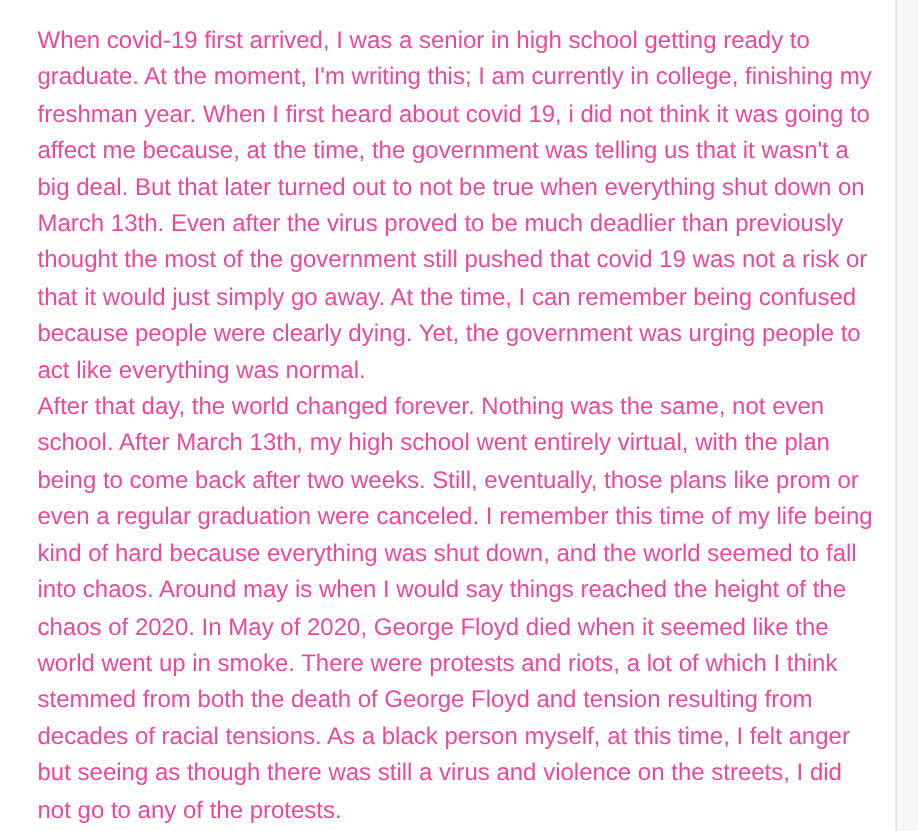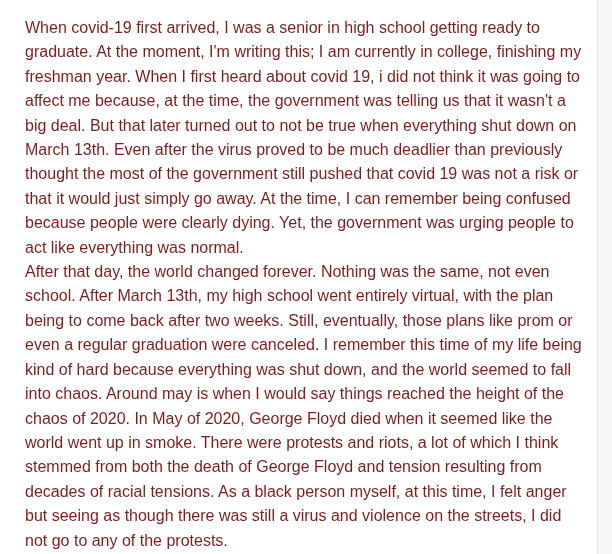"When covid-19 first arrived, I" p.para { color: #7f1d1d -> #ec4899 }
